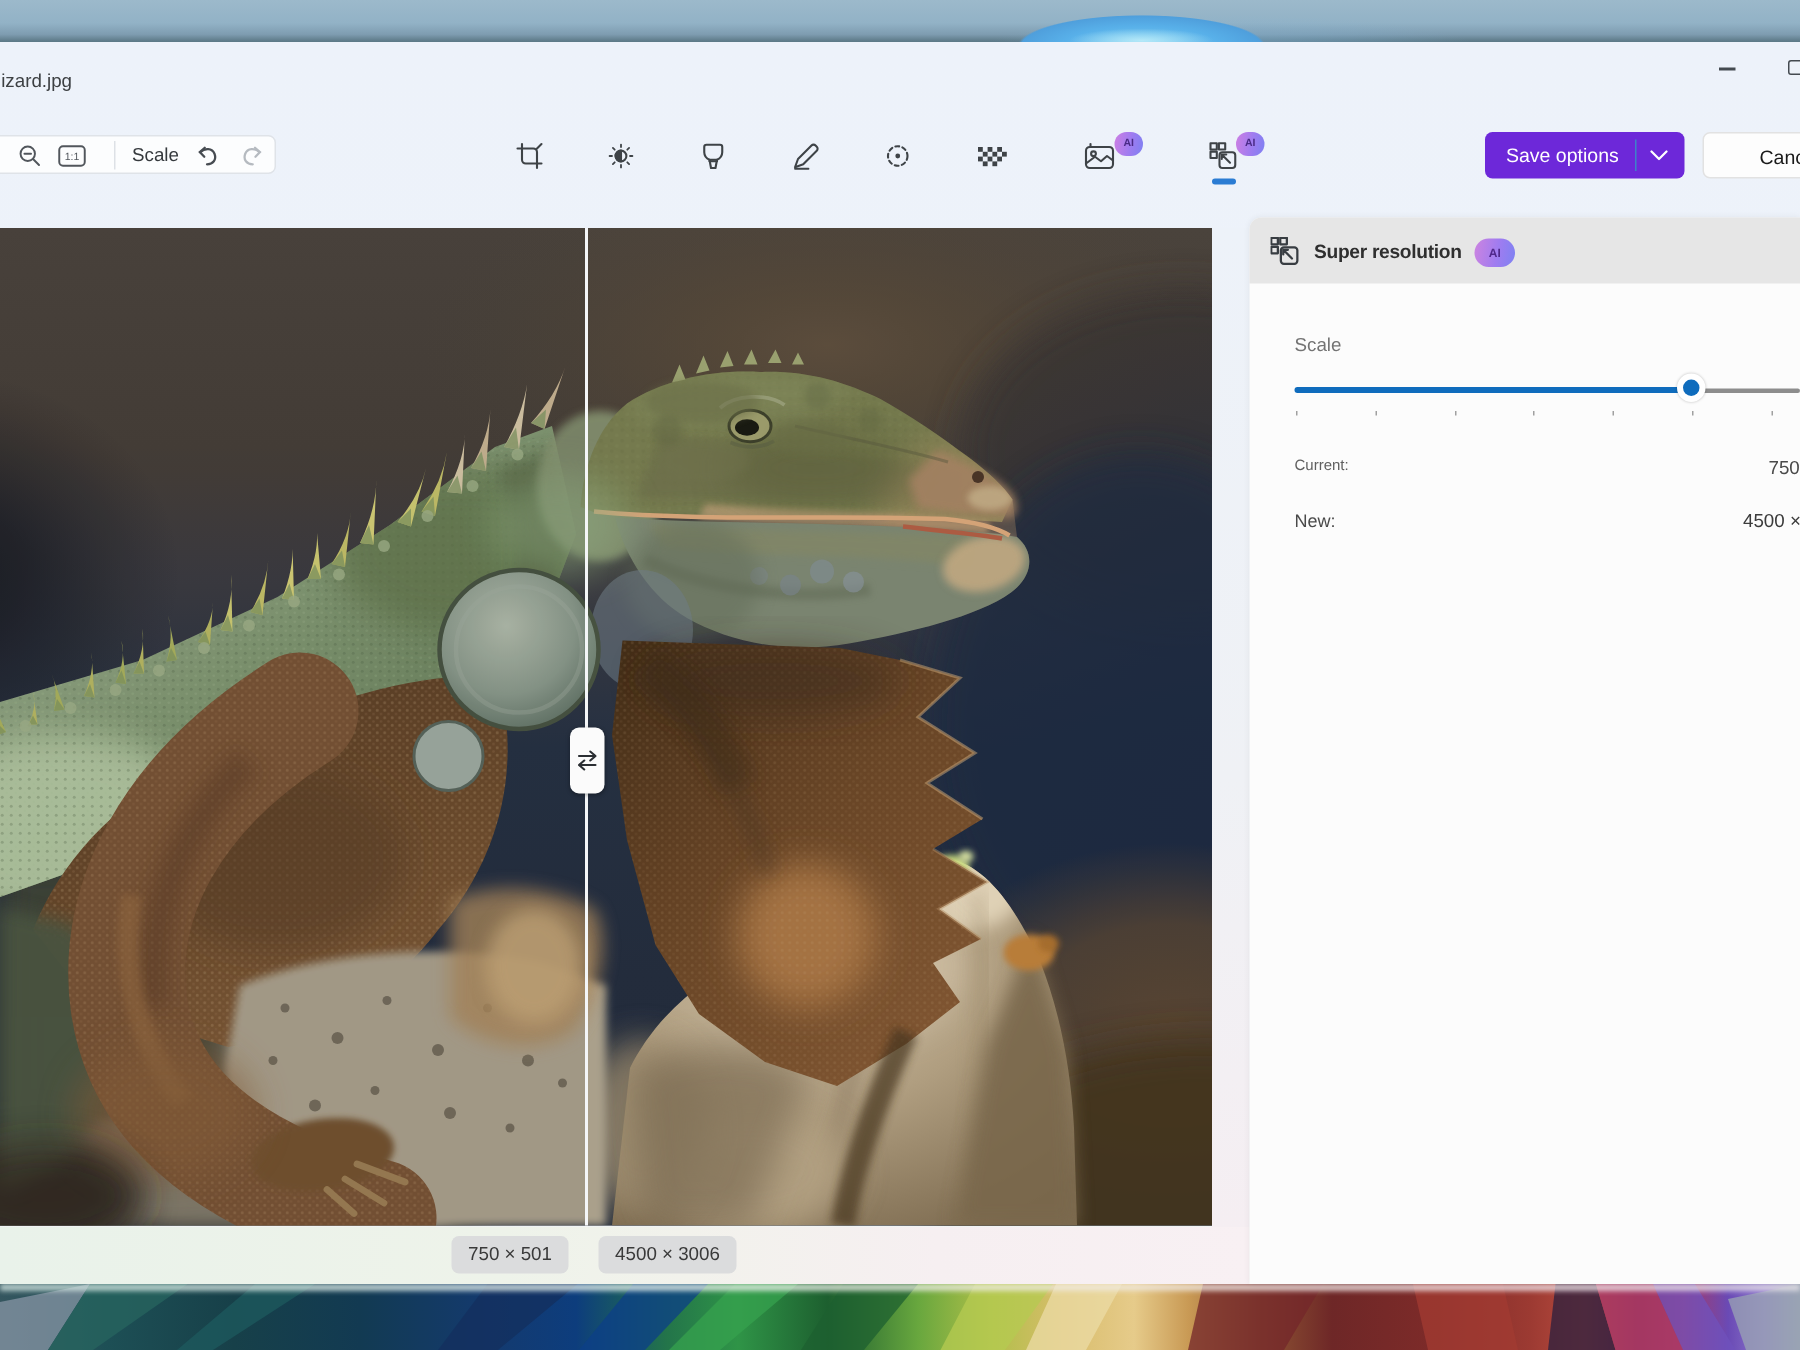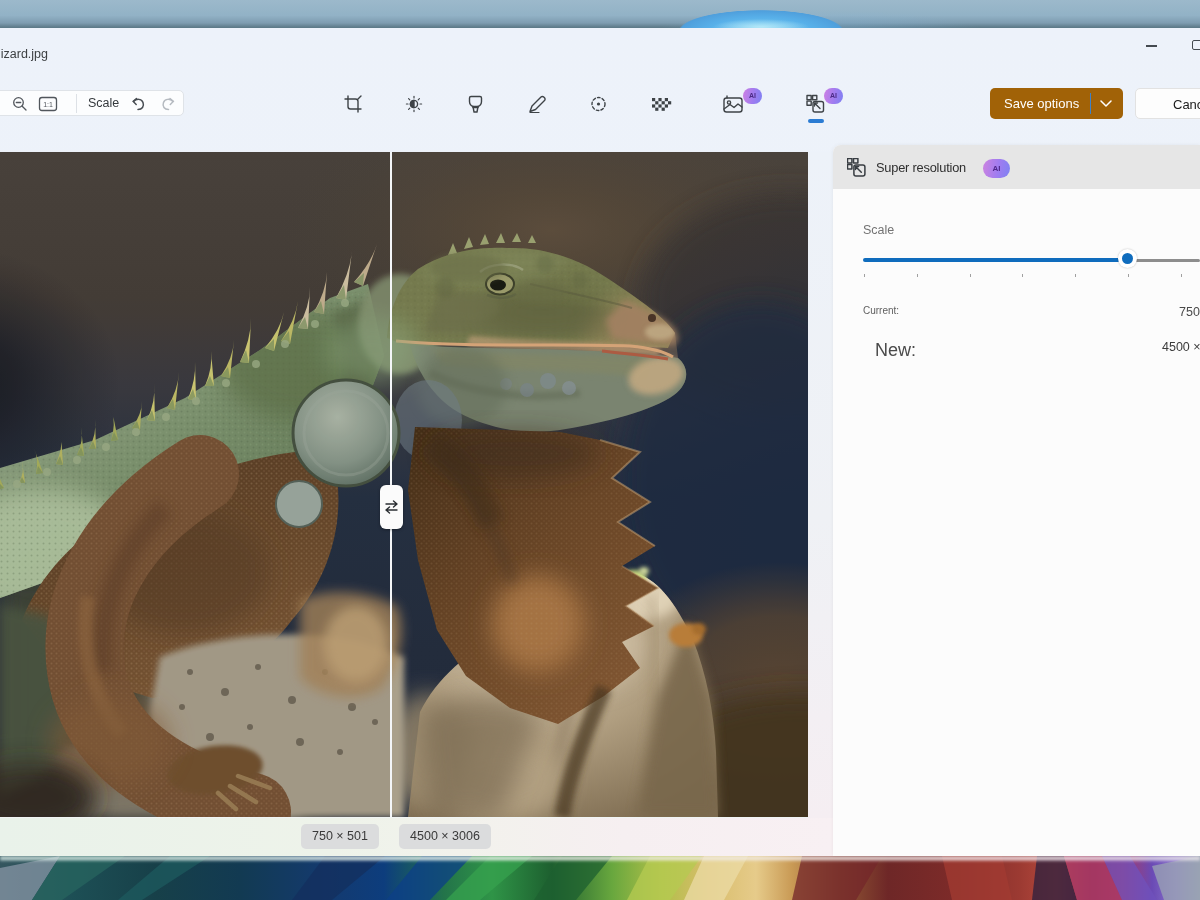"Save options" #save-btn { background: #a16207 -> #6d28d9 }
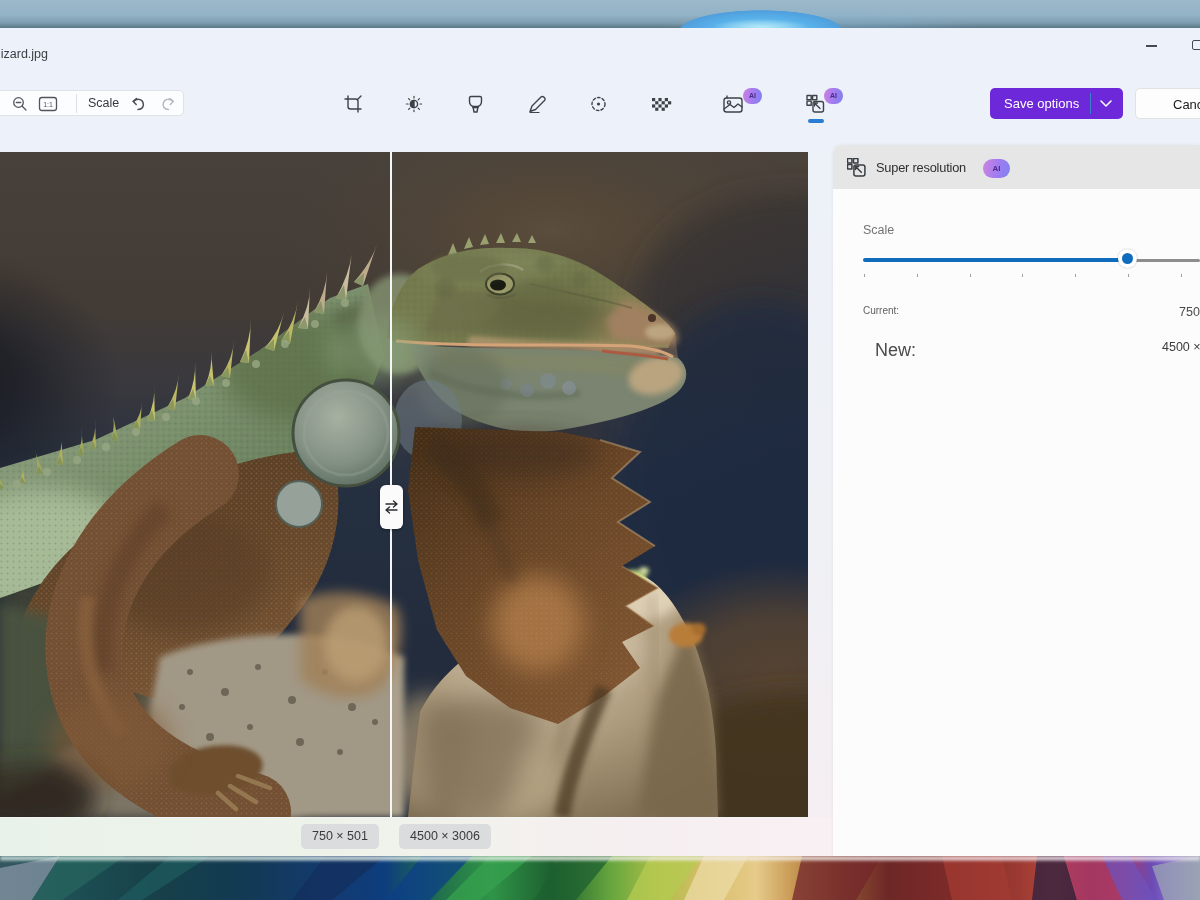"Super resolution" #ph-text { font-weight: normal -> bold }
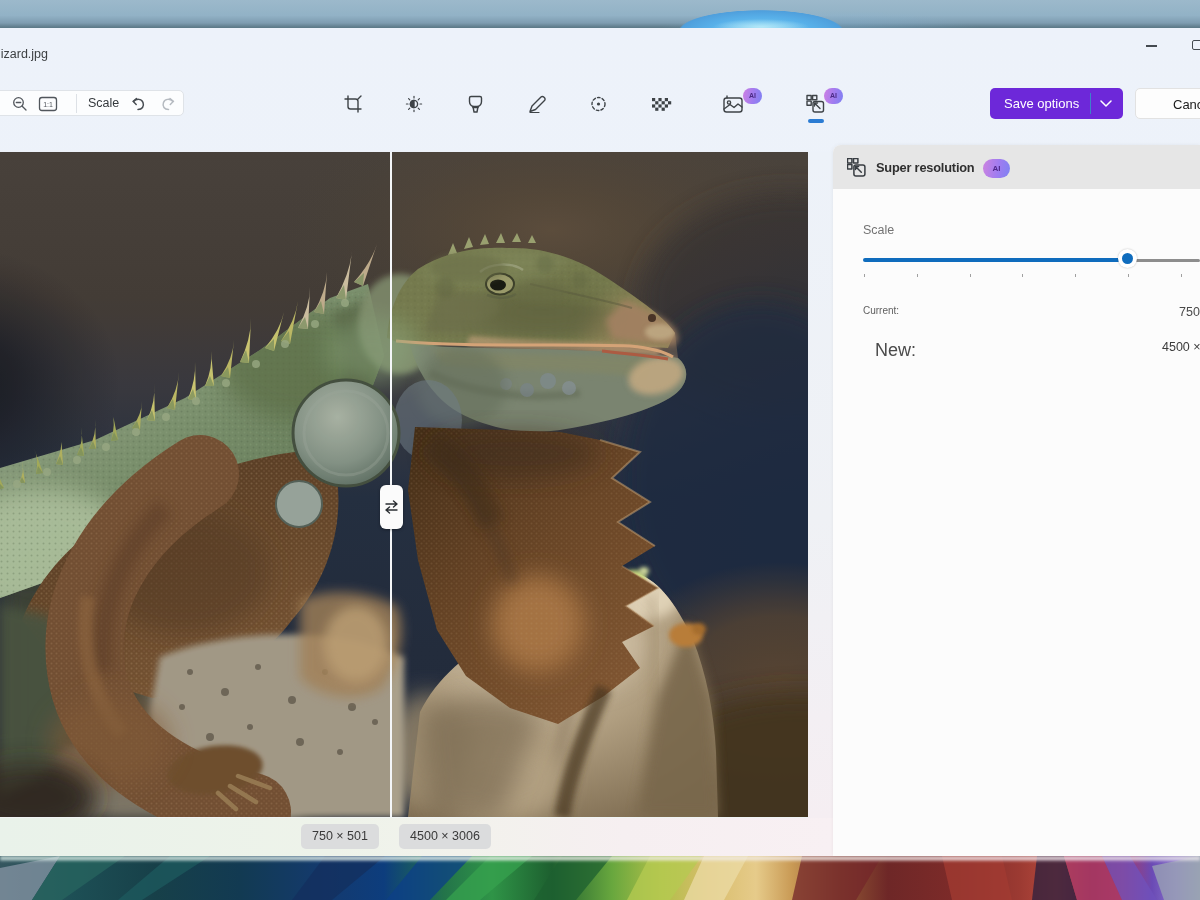"New:" #new-label { font-size: 18px -> 12px; margin-left: 12px -> none }
